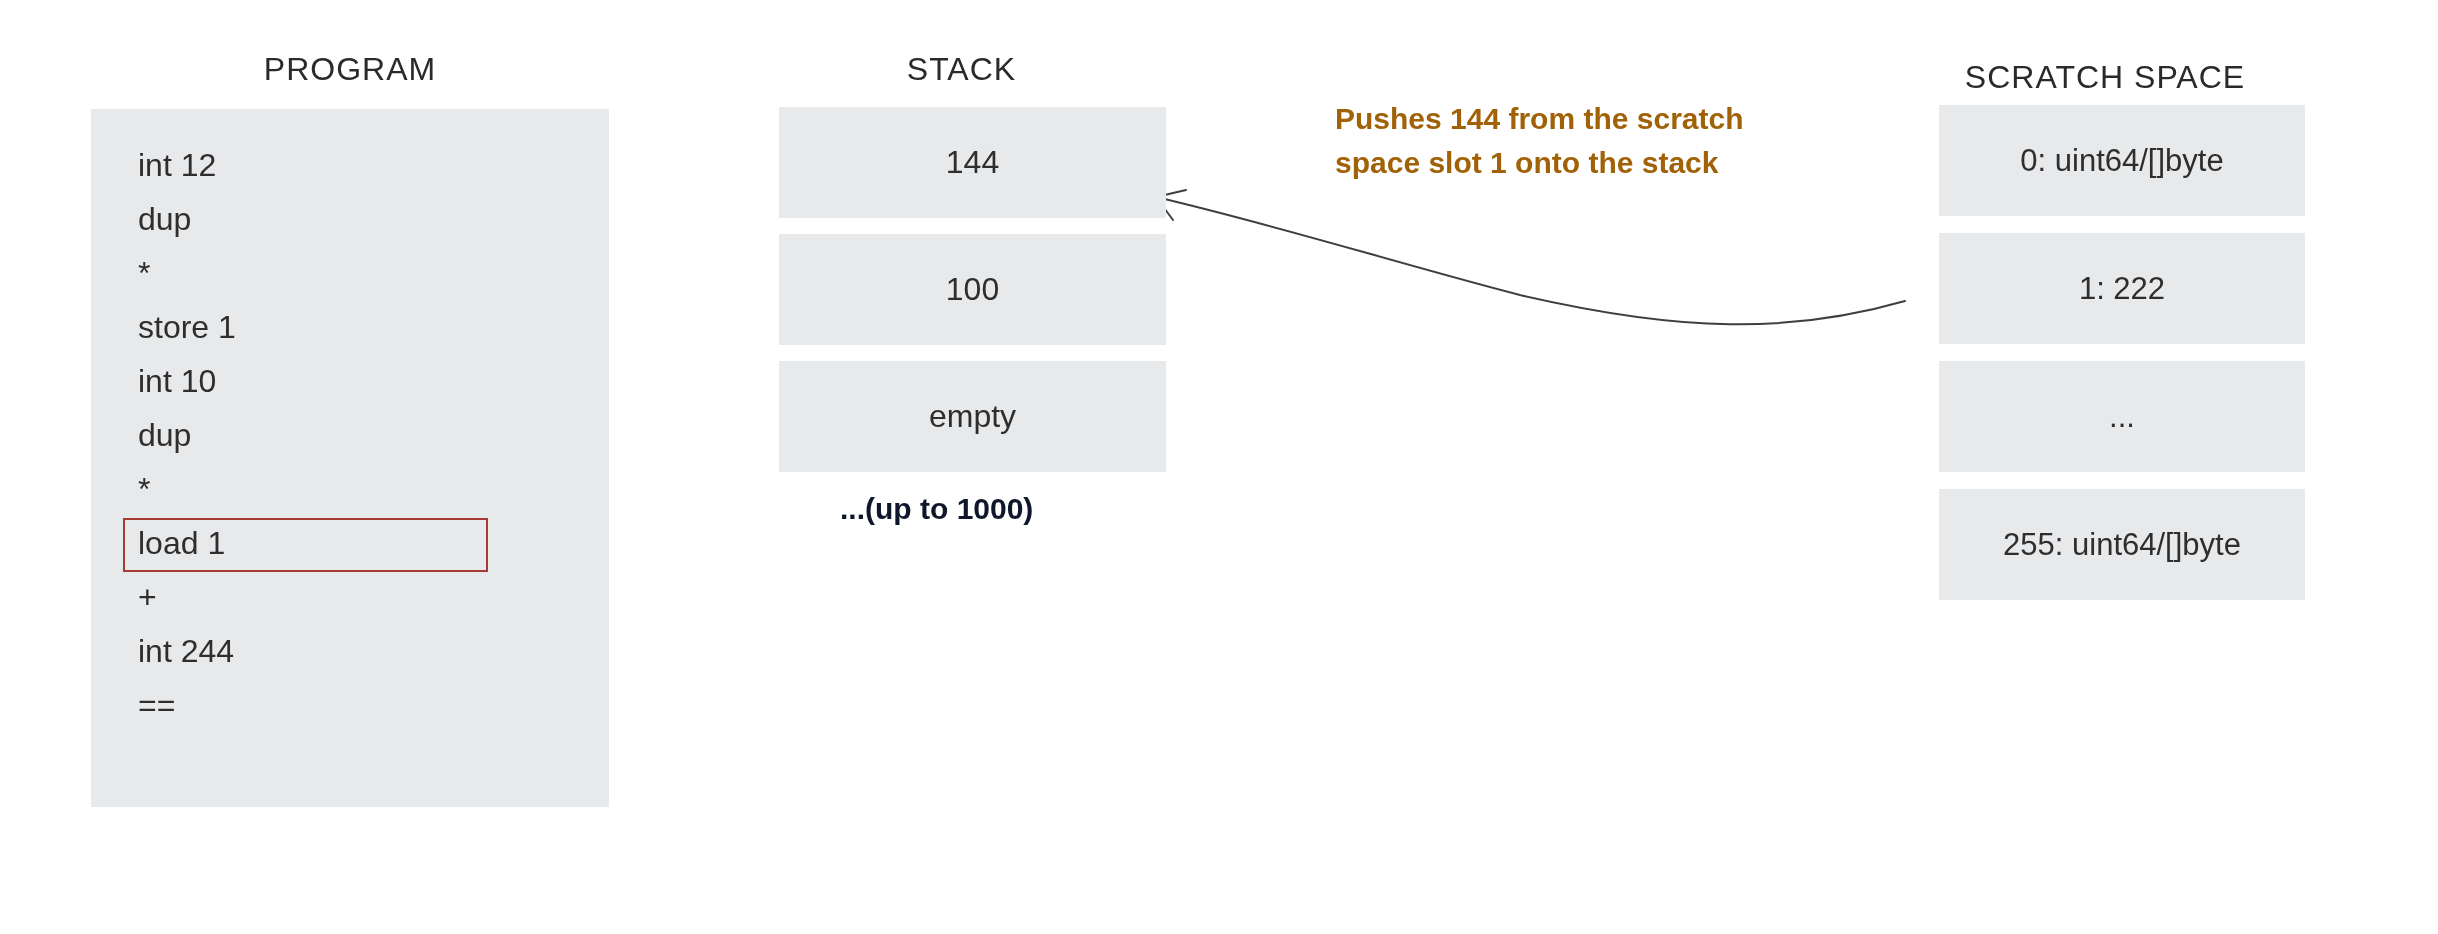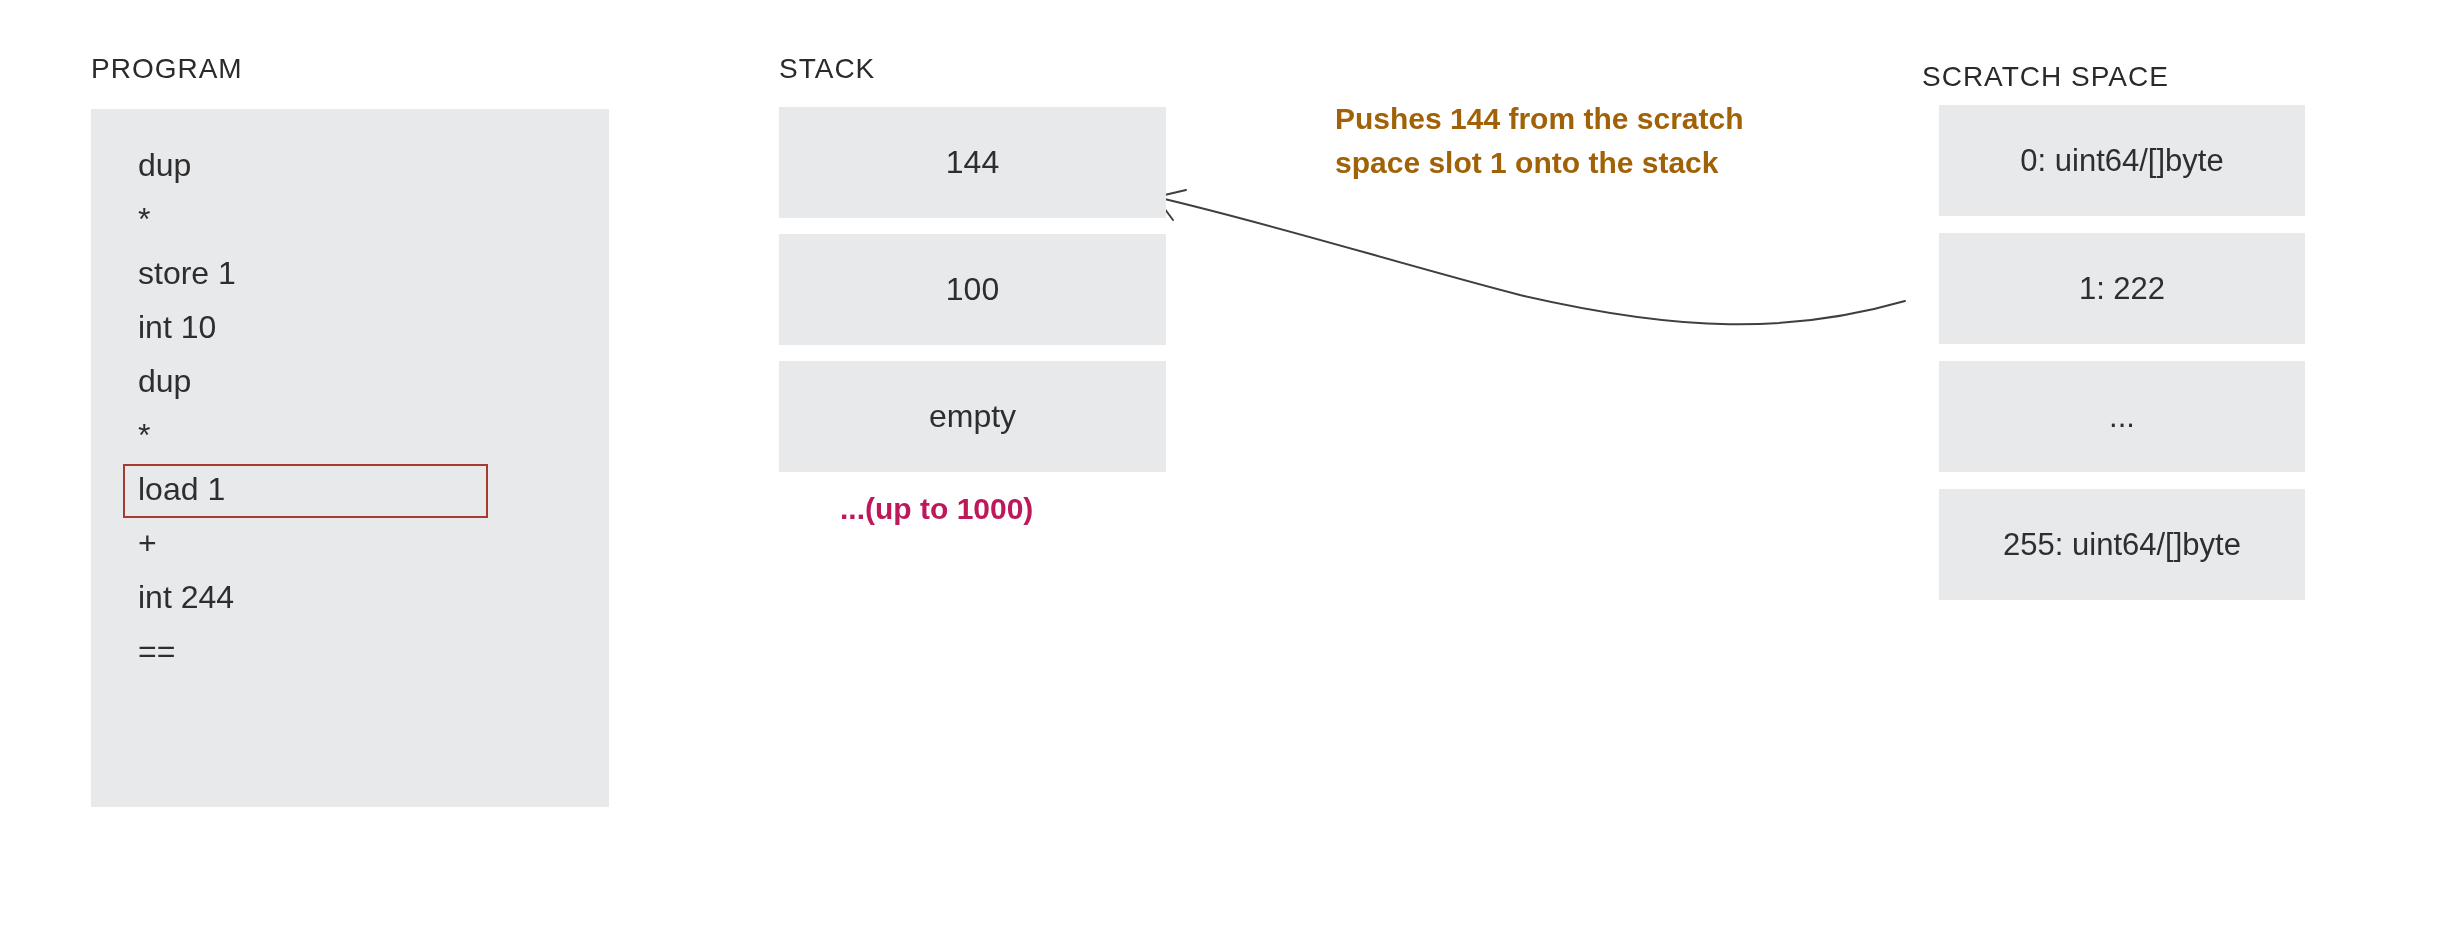"PROGRAM" .col-title { font-size: 28px -> 32px; text-align: none -> center }
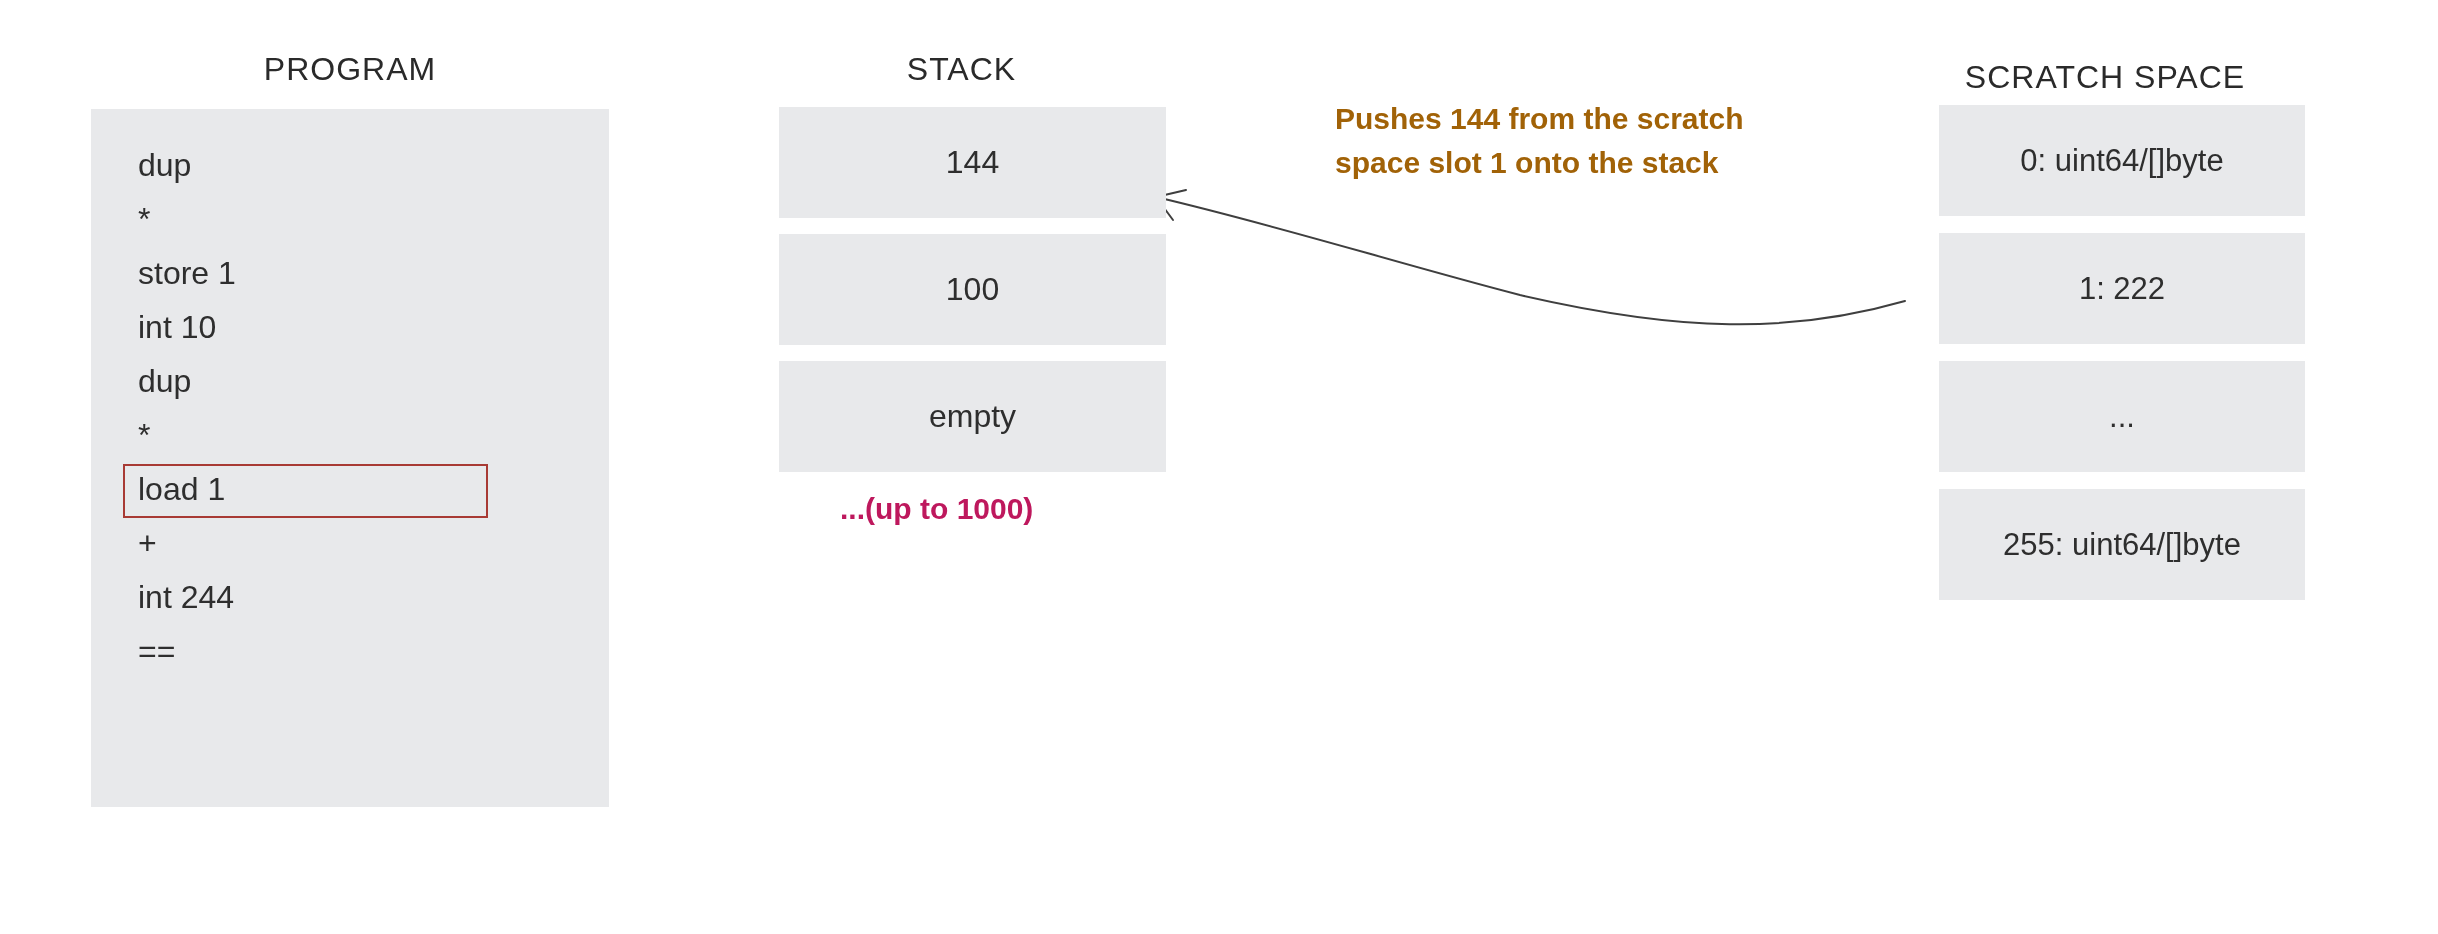"int 12" div.prog-row { html: none -> <div>int 12</div> }
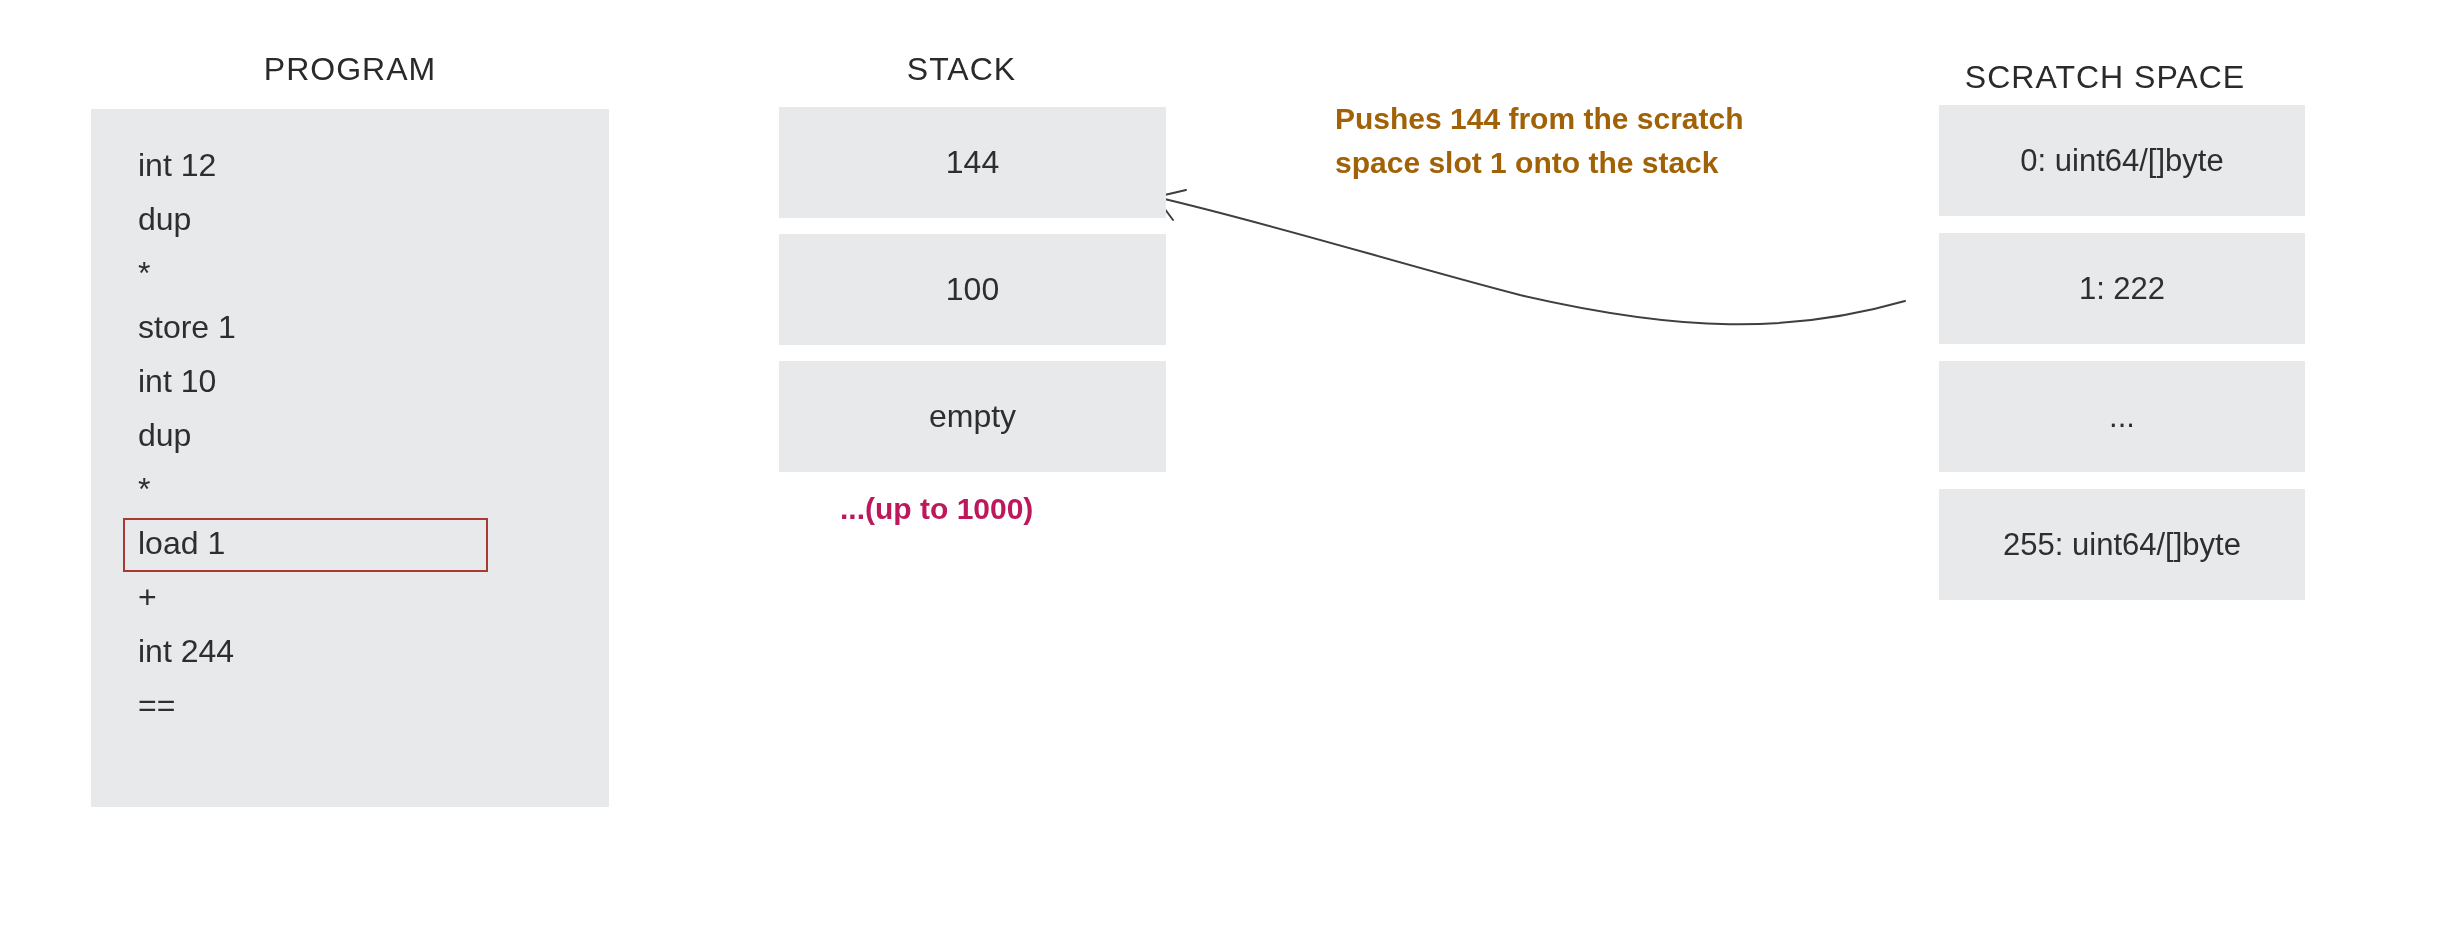"...(up to 1000)" .capacity-note { color: #be185d -> #0f172a }
